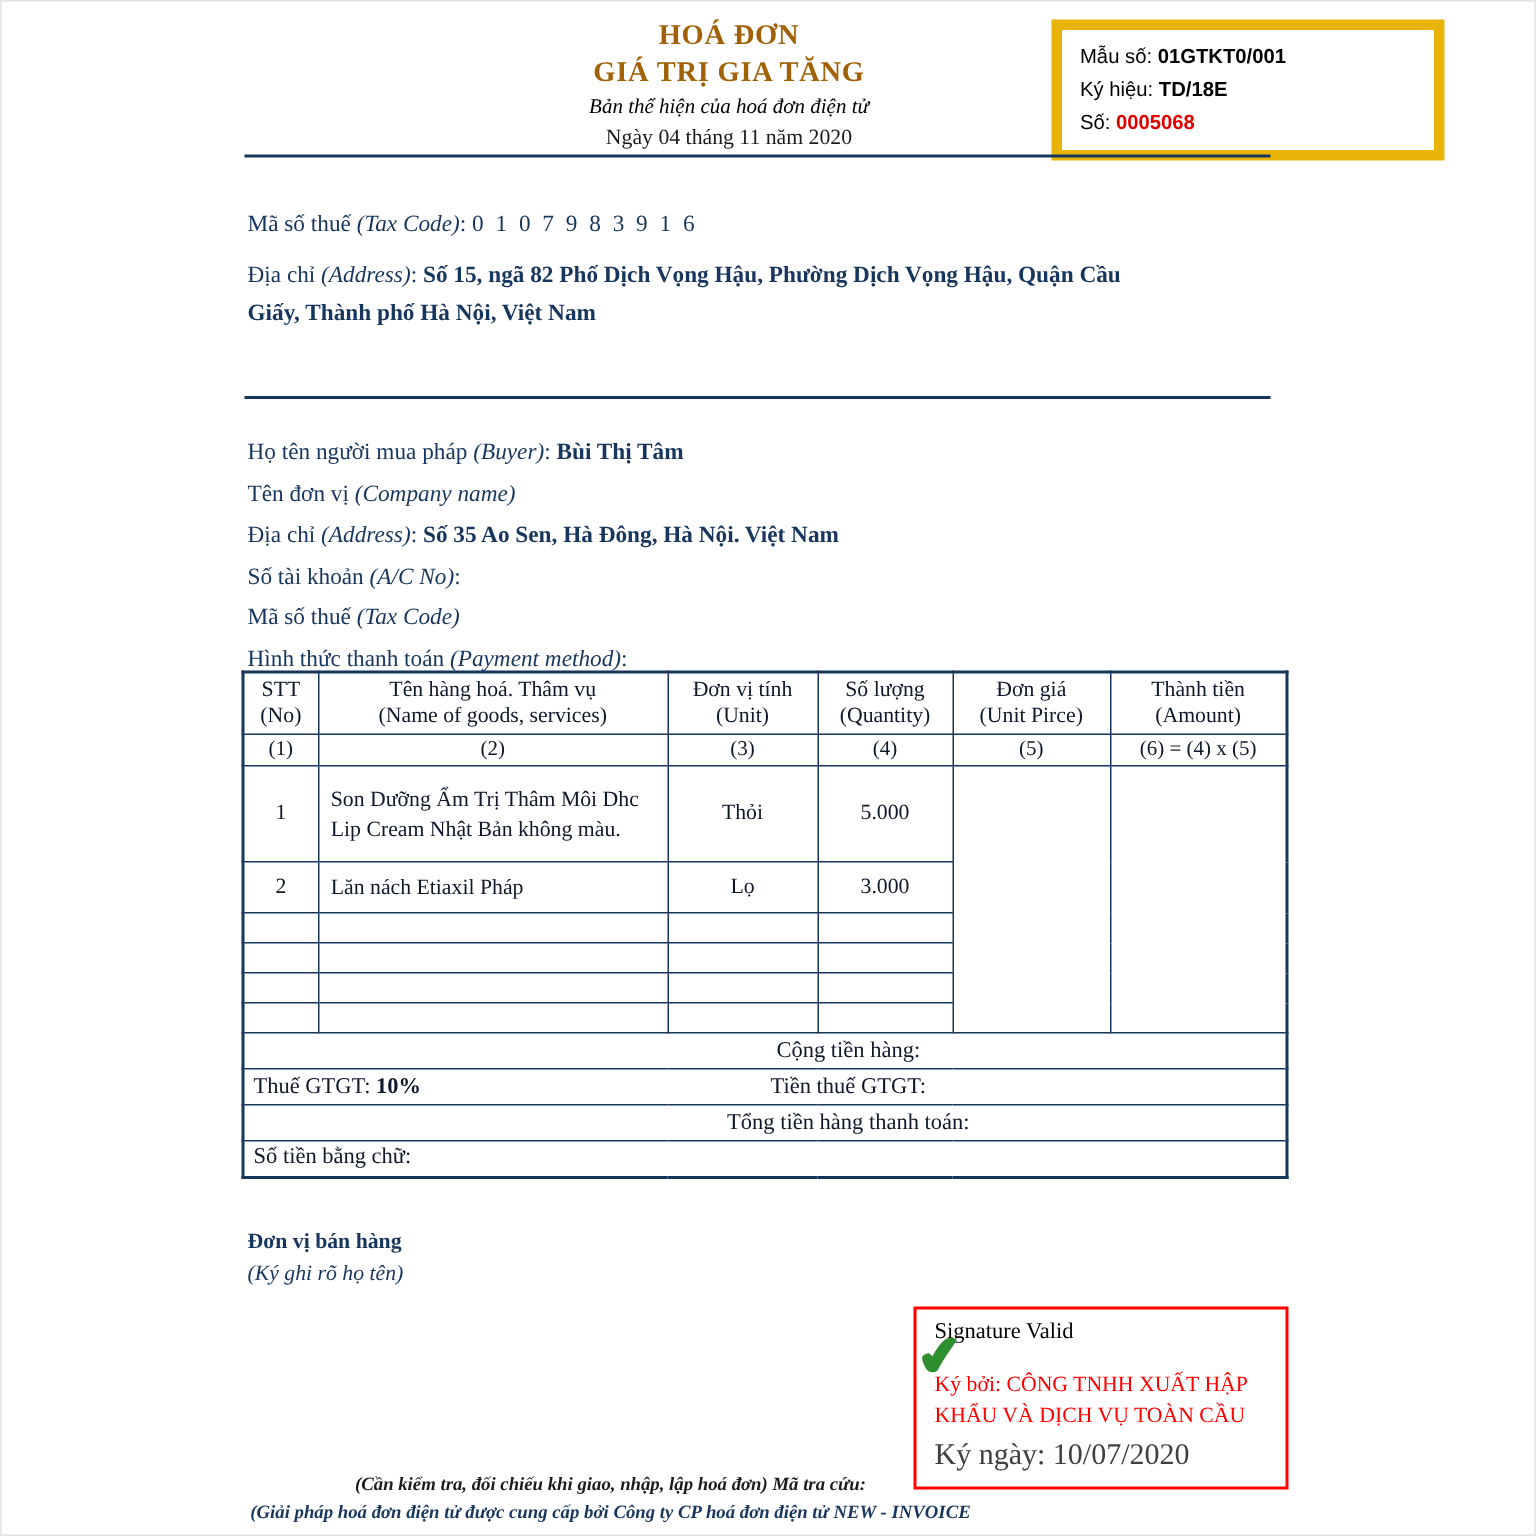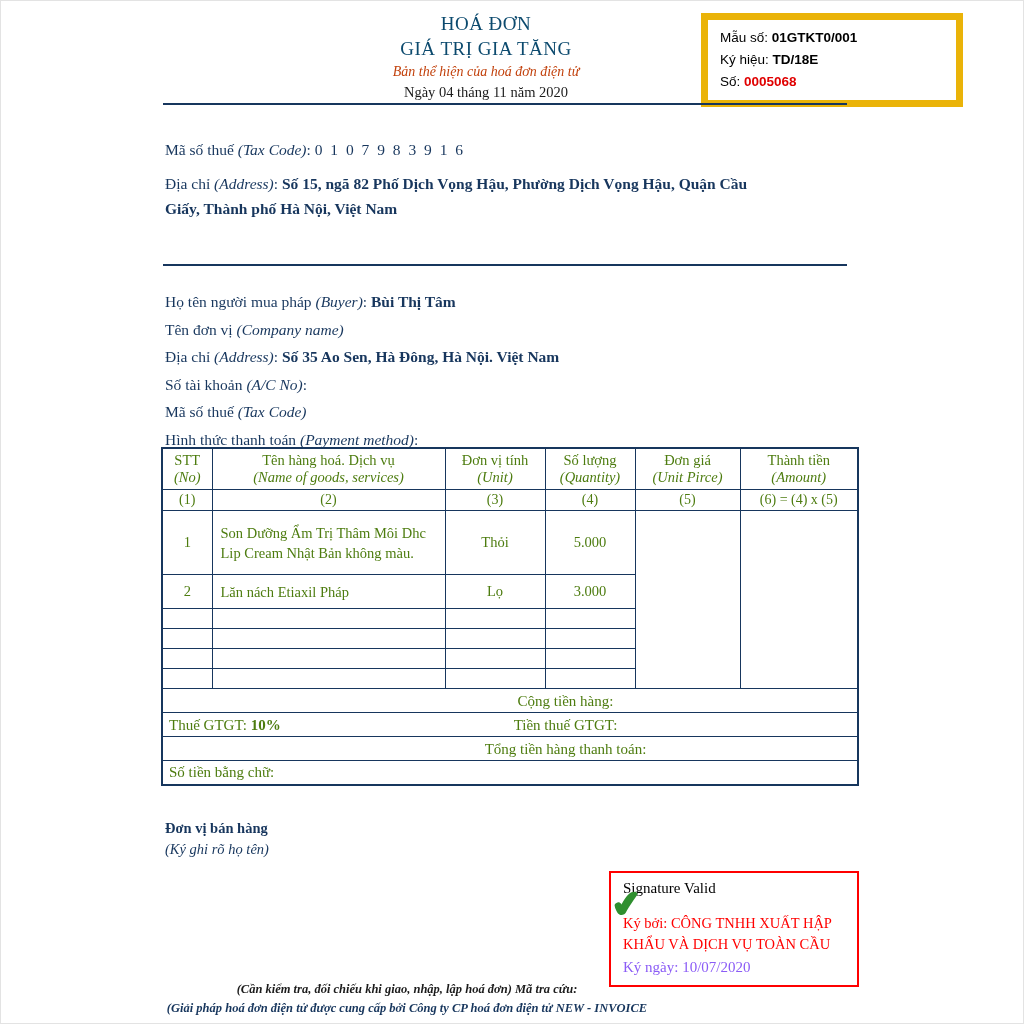"HOÁ ĐƠN" .title-red { color: #0c4a6e -> #a16207; font-weight: normal -> bold }
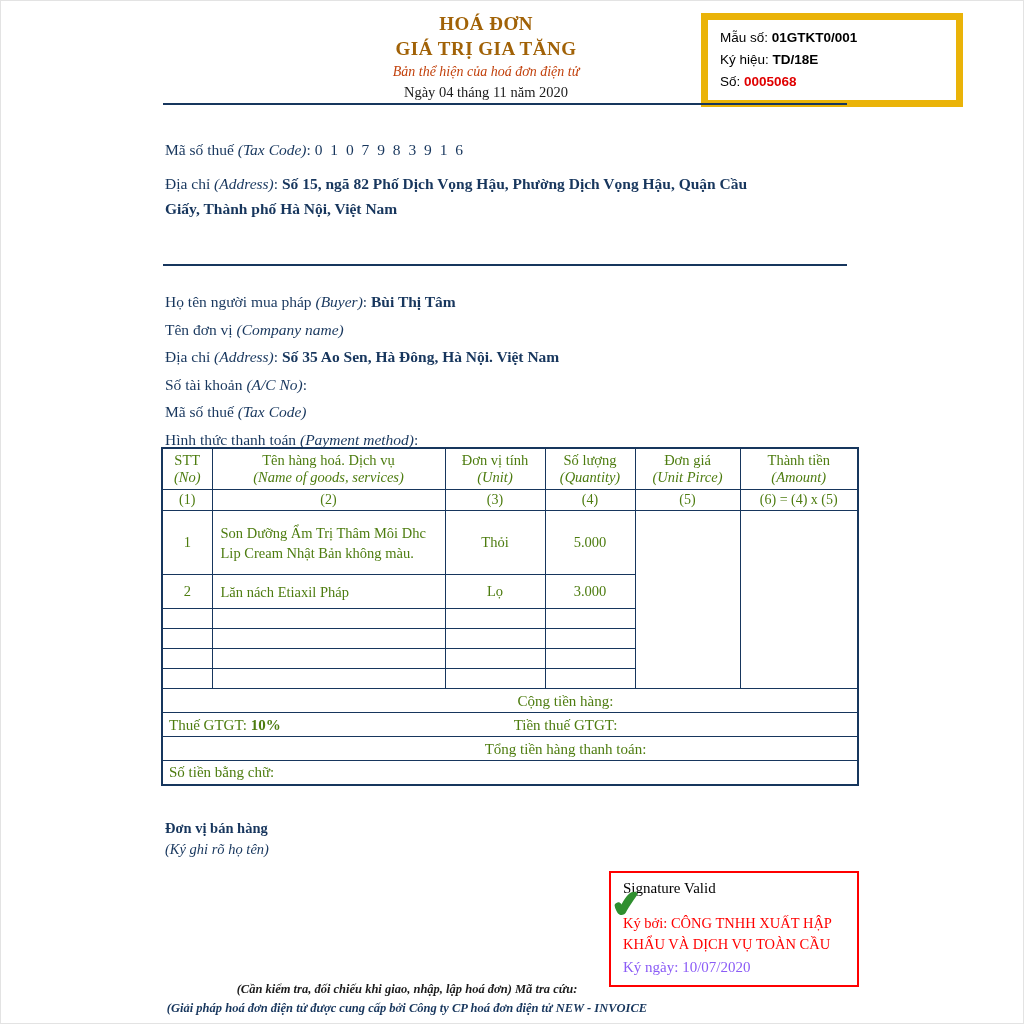"Bản thể hiện của hoá" .subtitle { color: #c2410c -> #000000 }
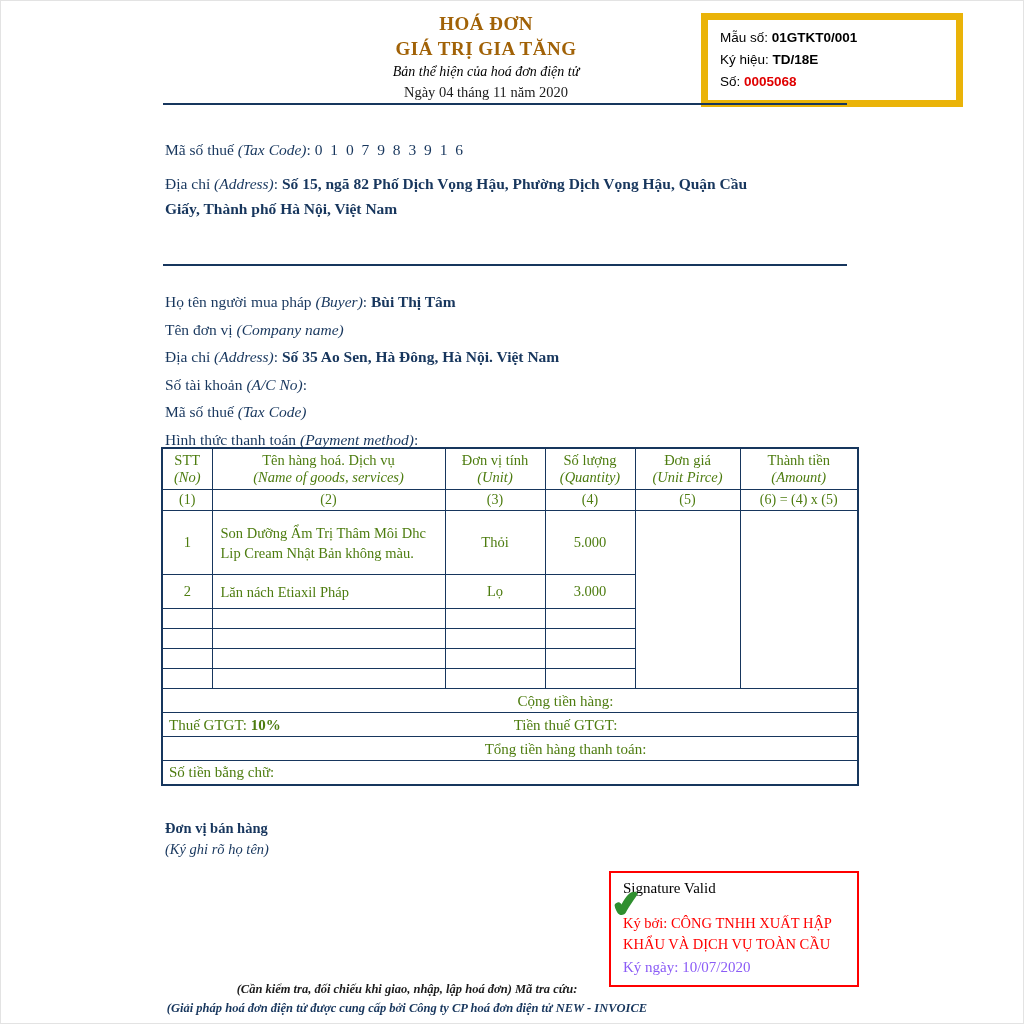"STT" table.items { color: #4d7c0f -> #0f172a }
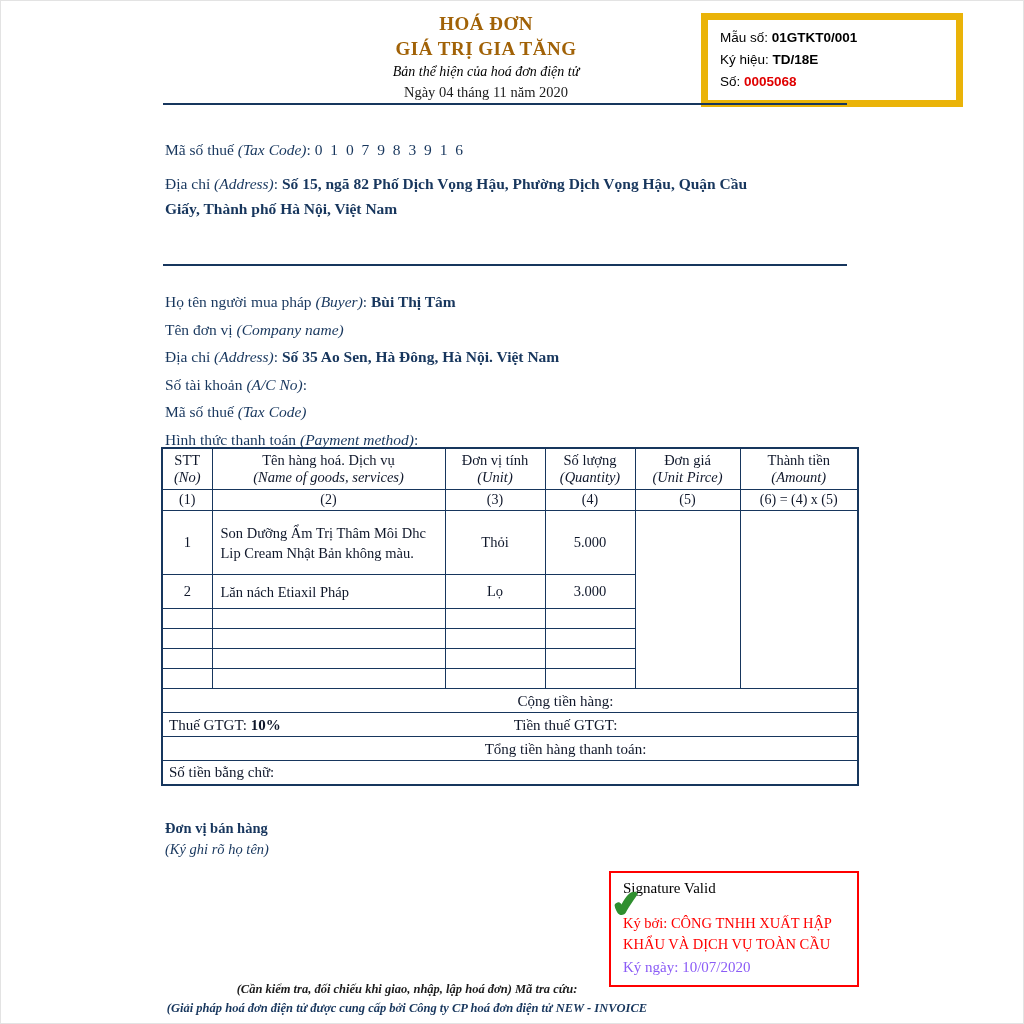"Tên hàng hoá. Dịch vụ" div { text: Dịch -> Thâm }
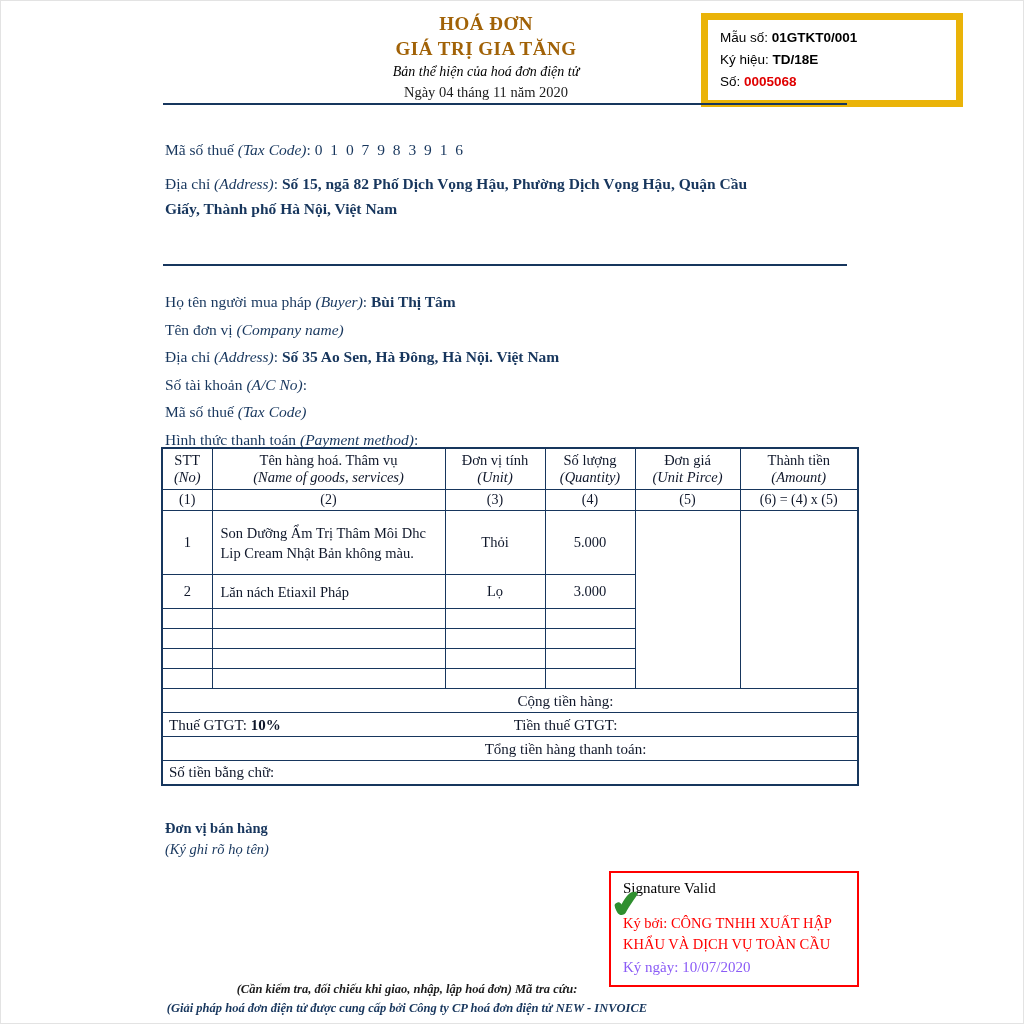"(No)" th .en { font-style: italic -> none }
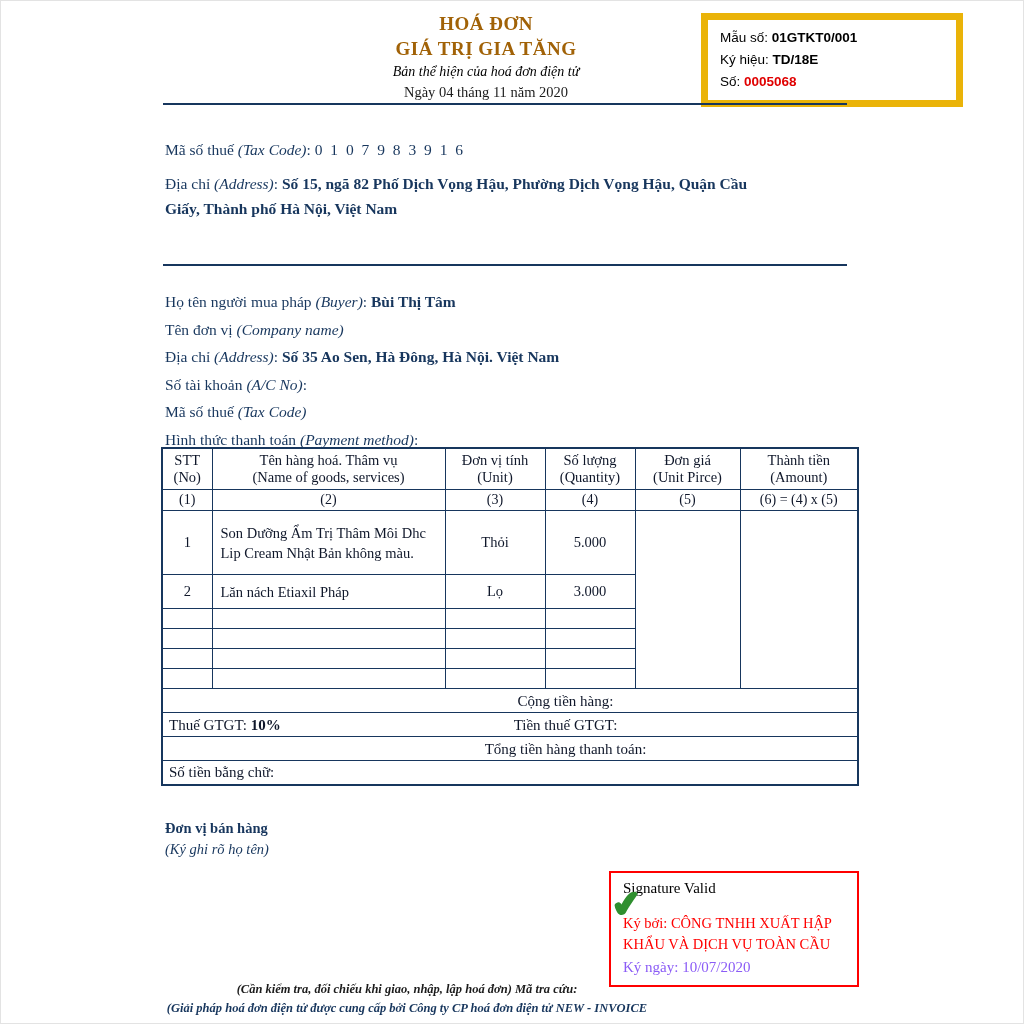"Ký ngày: 10/07/2020" .sig-date { color: #8b5cf6 -> #404040; font-size: 15px -> 20px }
